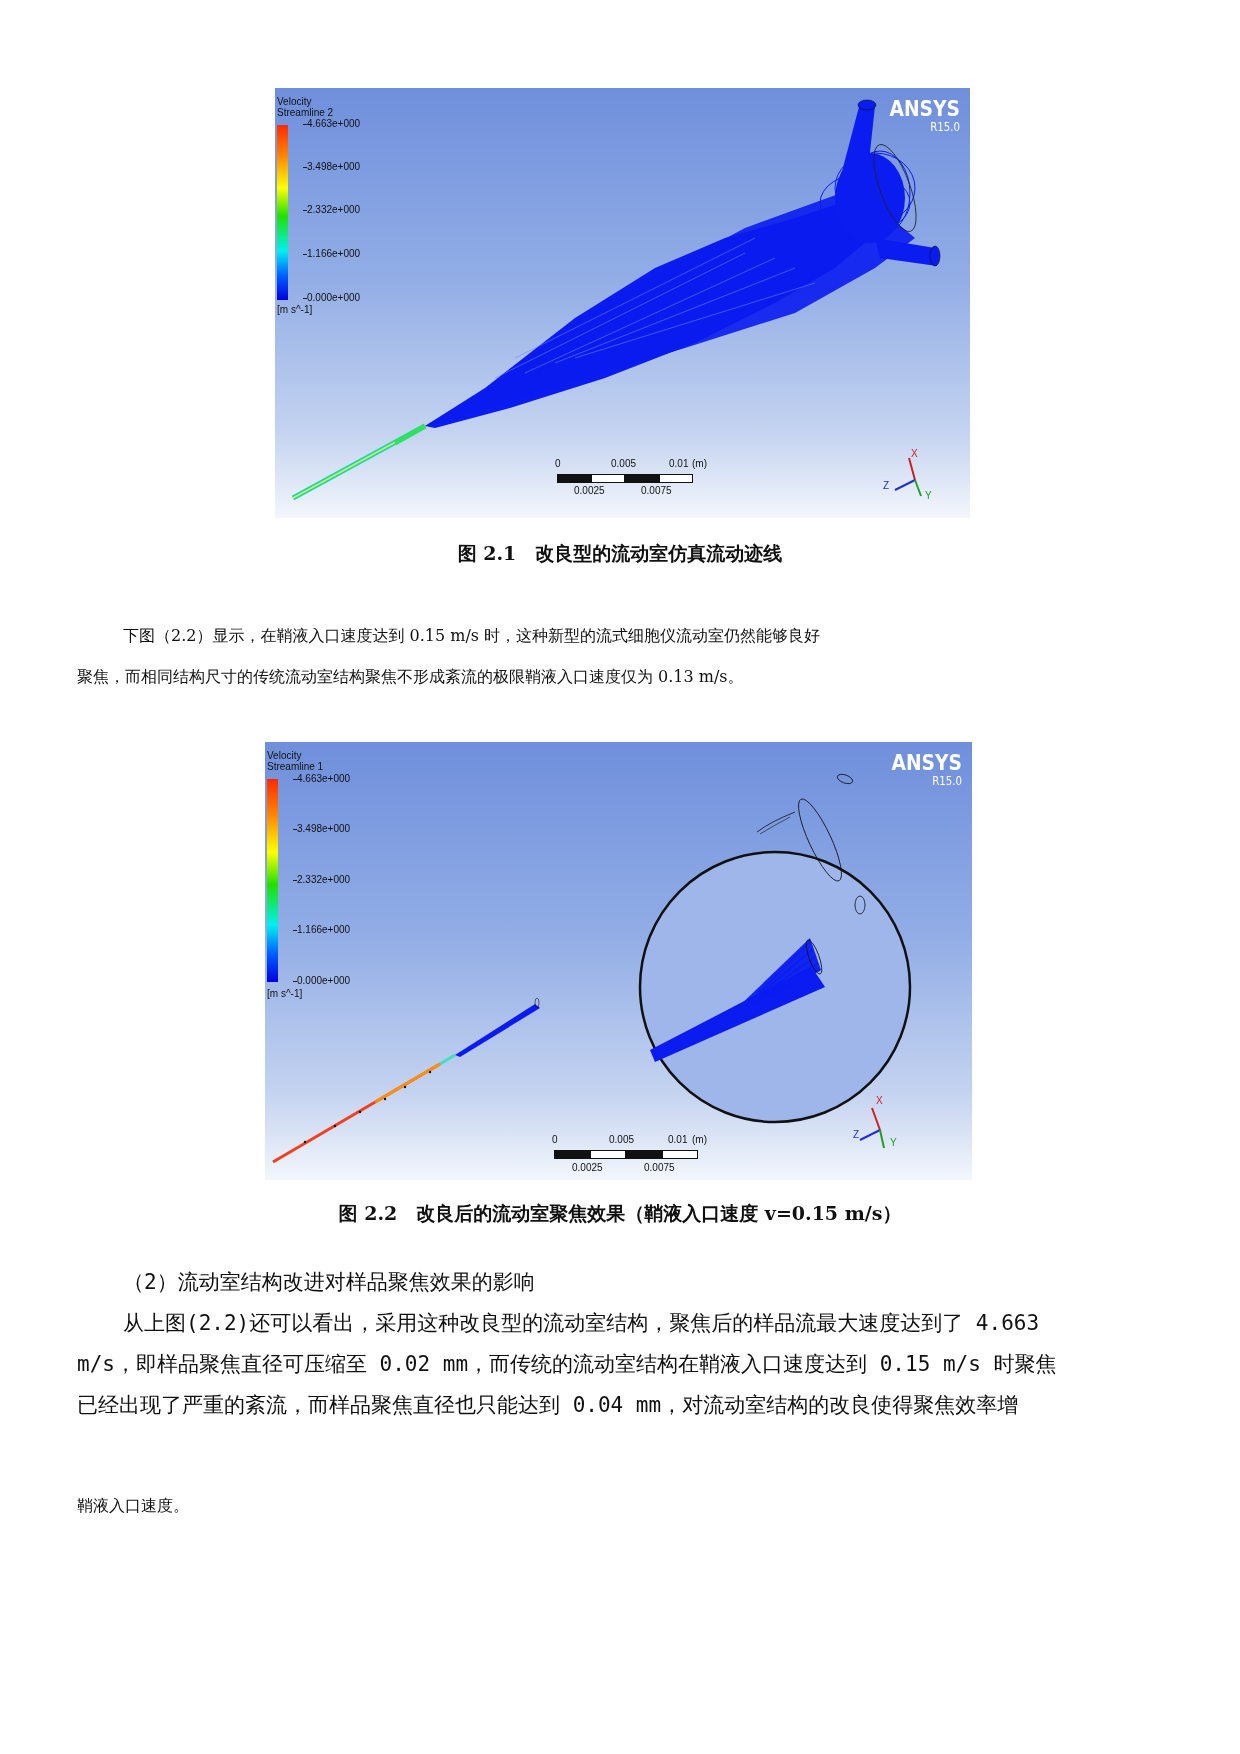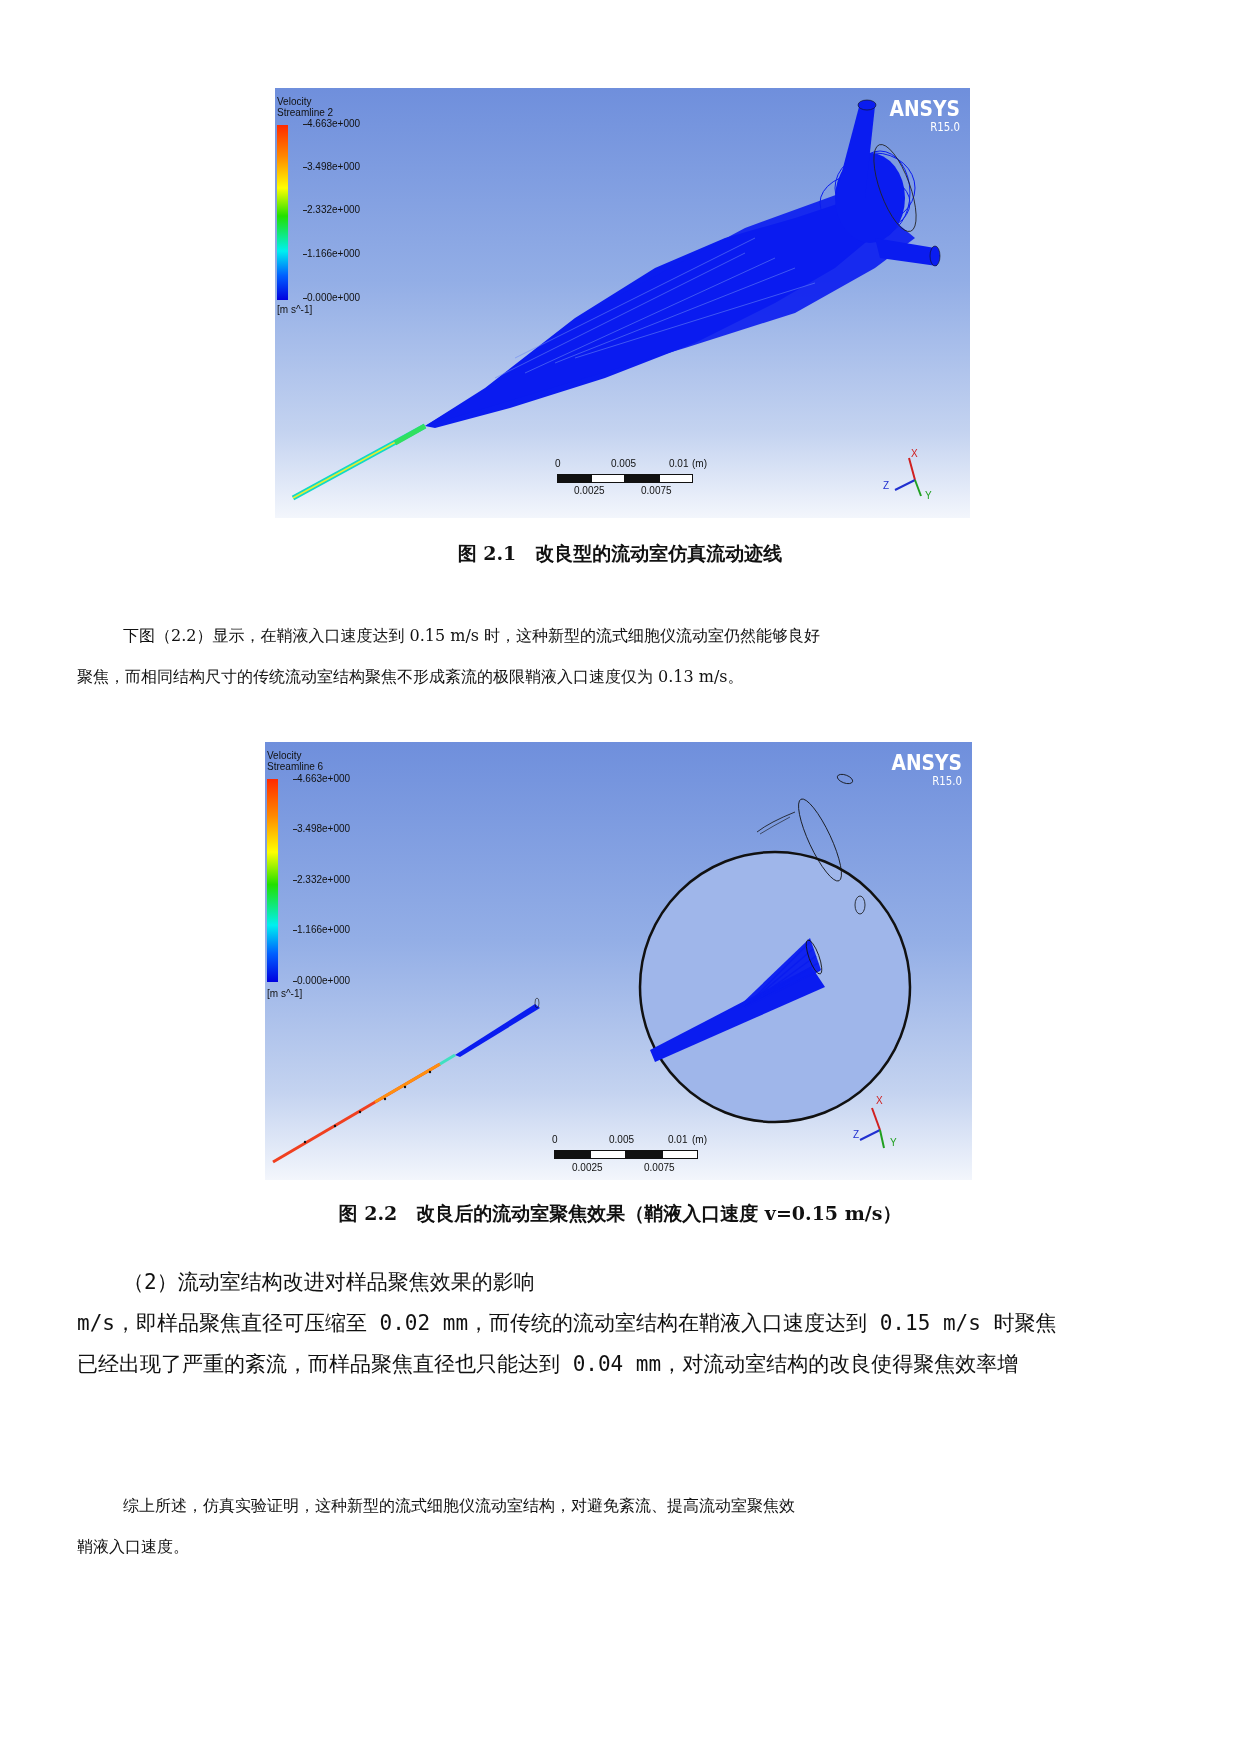"Streamline 6" div { text: 6 -> 1 }
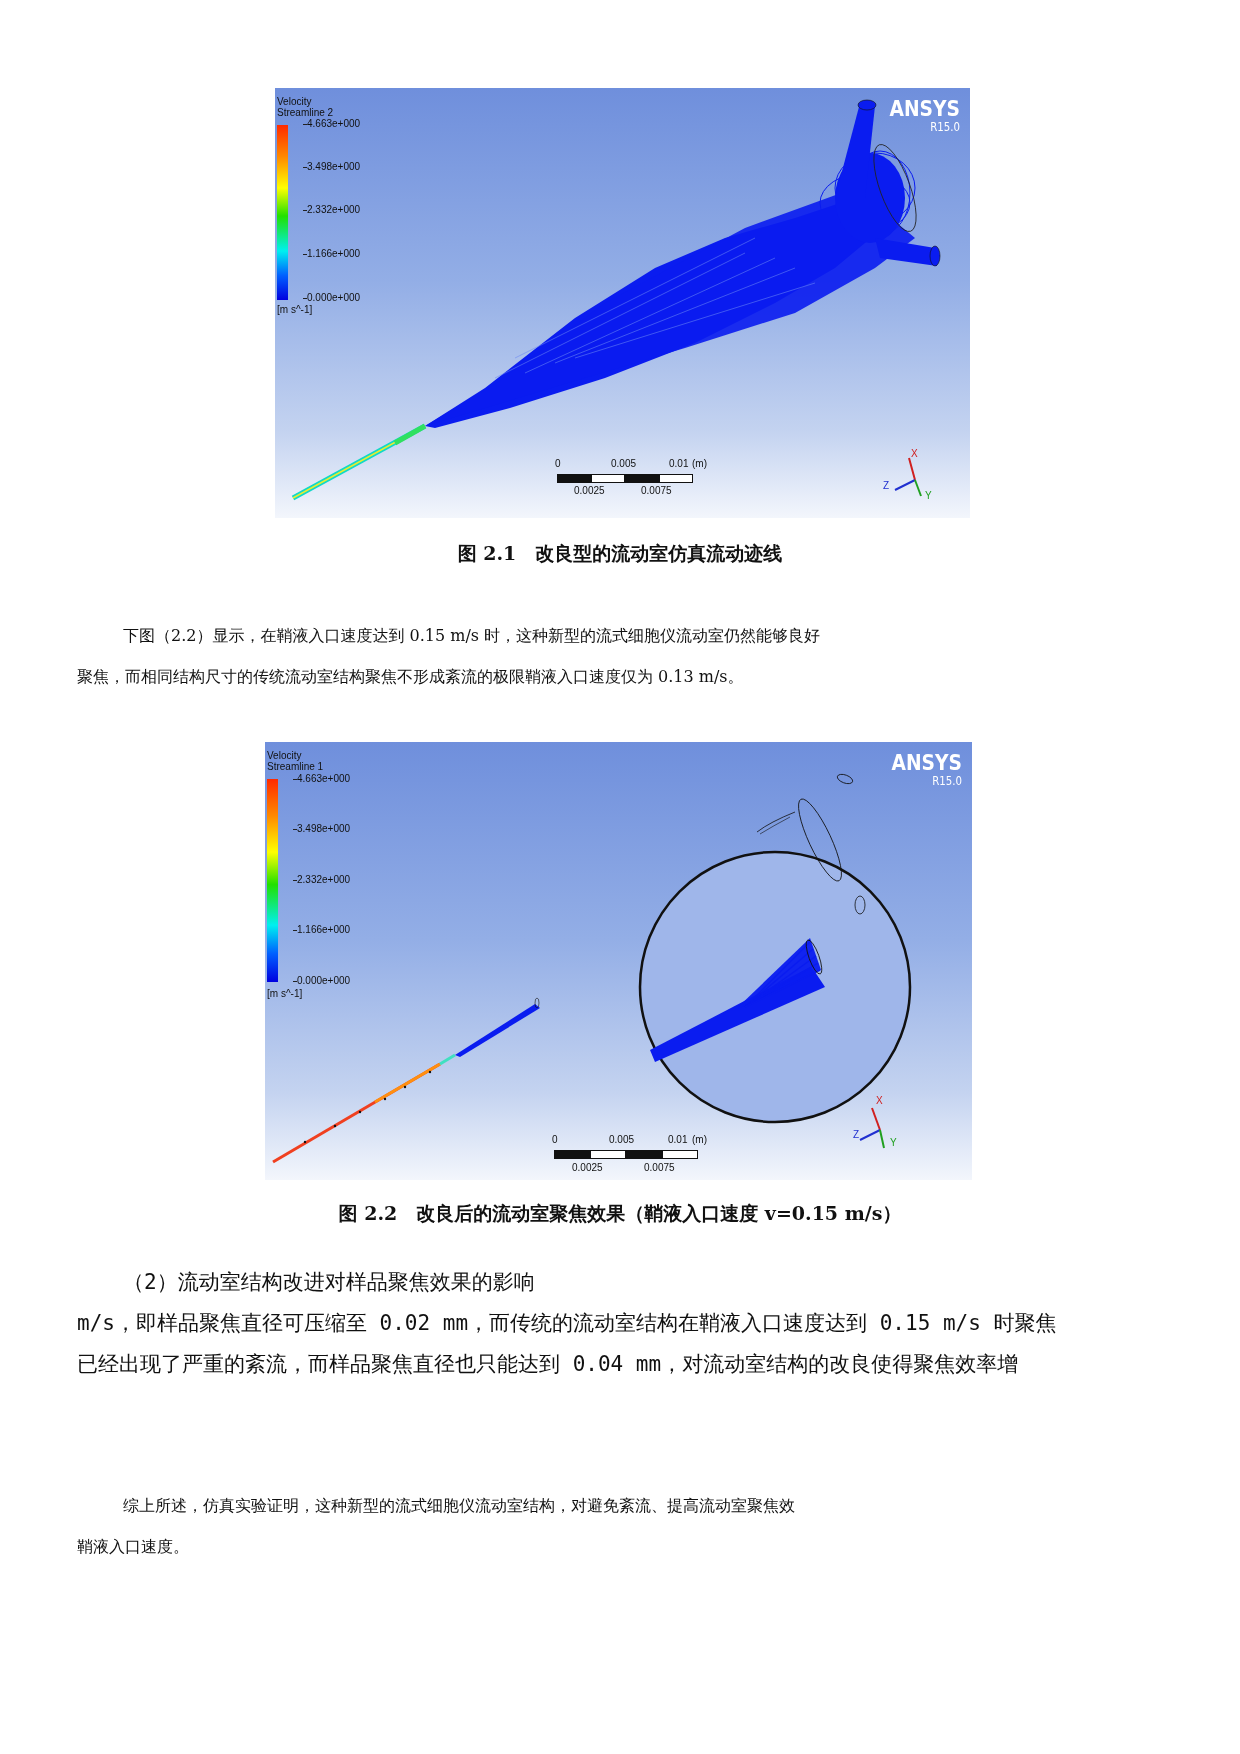"从上图(2.2)还可以看出，采用这种改良型的流动室结构，聚焦后的样品流最大速度达" div { html: none -> <div><span></span><span>从上图(2.2)还可以看出，采用这种改良型的流动室结构，聚焦后的样品流最大速度达到了 4.663</span></div> }
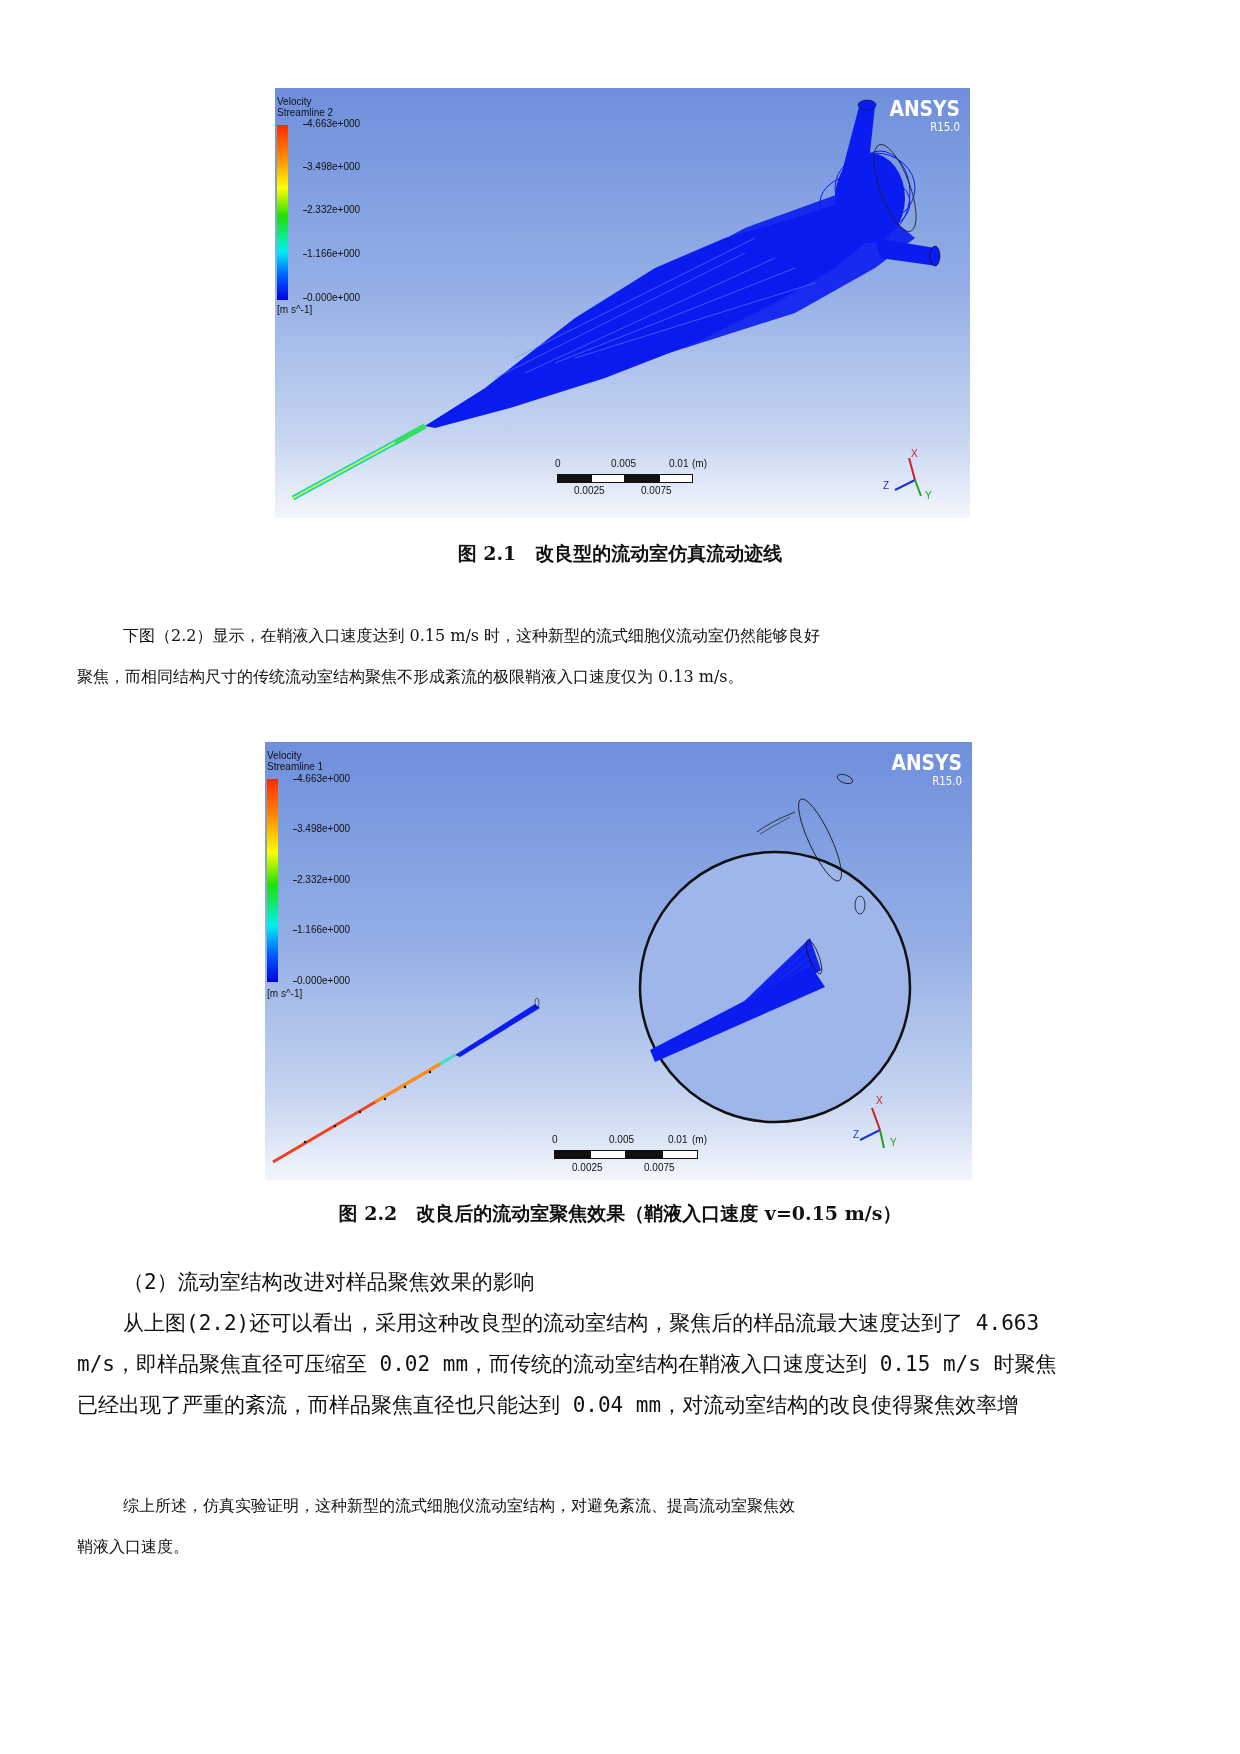"综上所述，仿真实验证明，这种新型的流式细胞仪流动室结构，对避免紊流、提高流动室聚" div { html: <div><span></span><span>综上所述，仿真实验证明，这种新型的流式细胞仪流动室结构，对避免紊流、提高流动室聚焦效</span></div> -> none }
